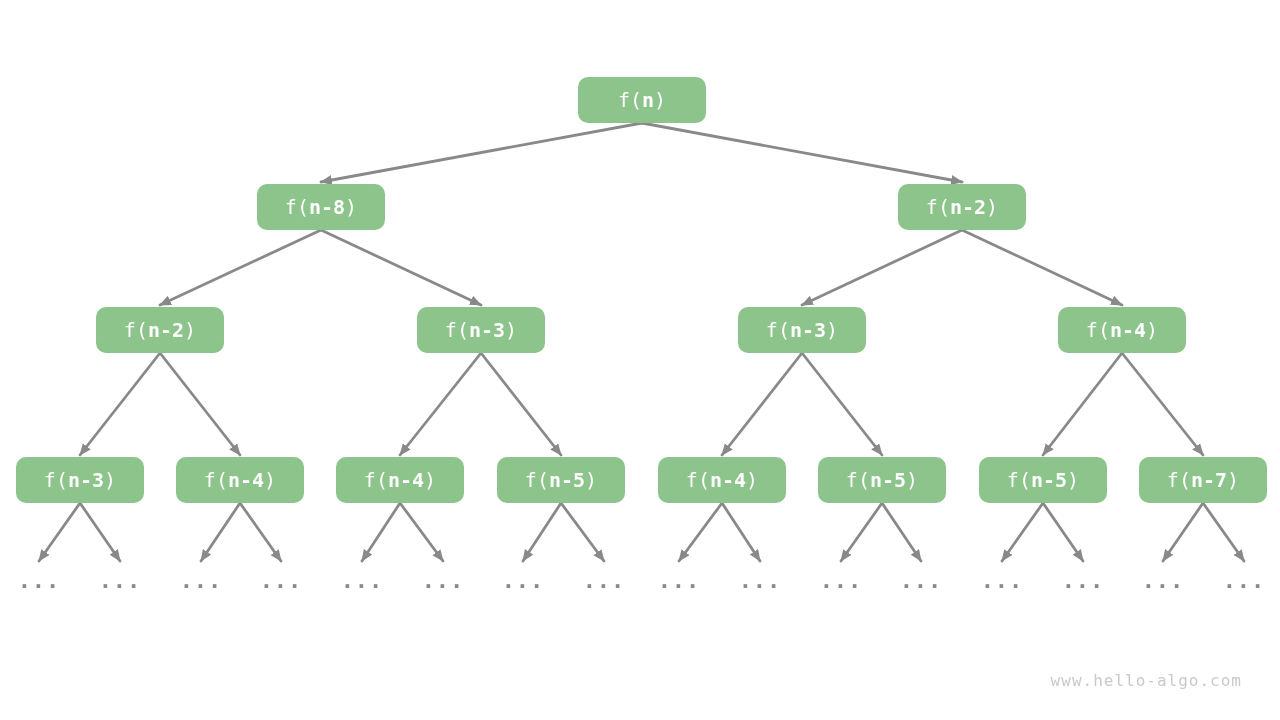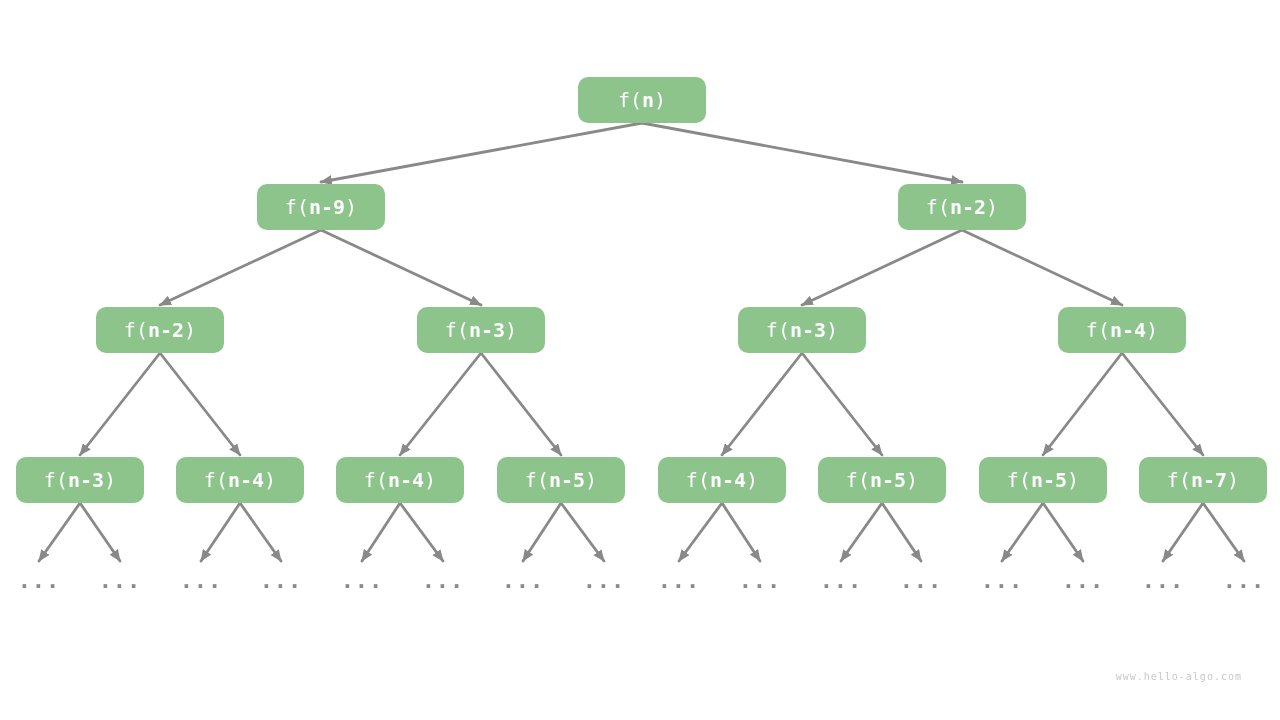"n-9" span.arg { text: n-9 -> n-8 }
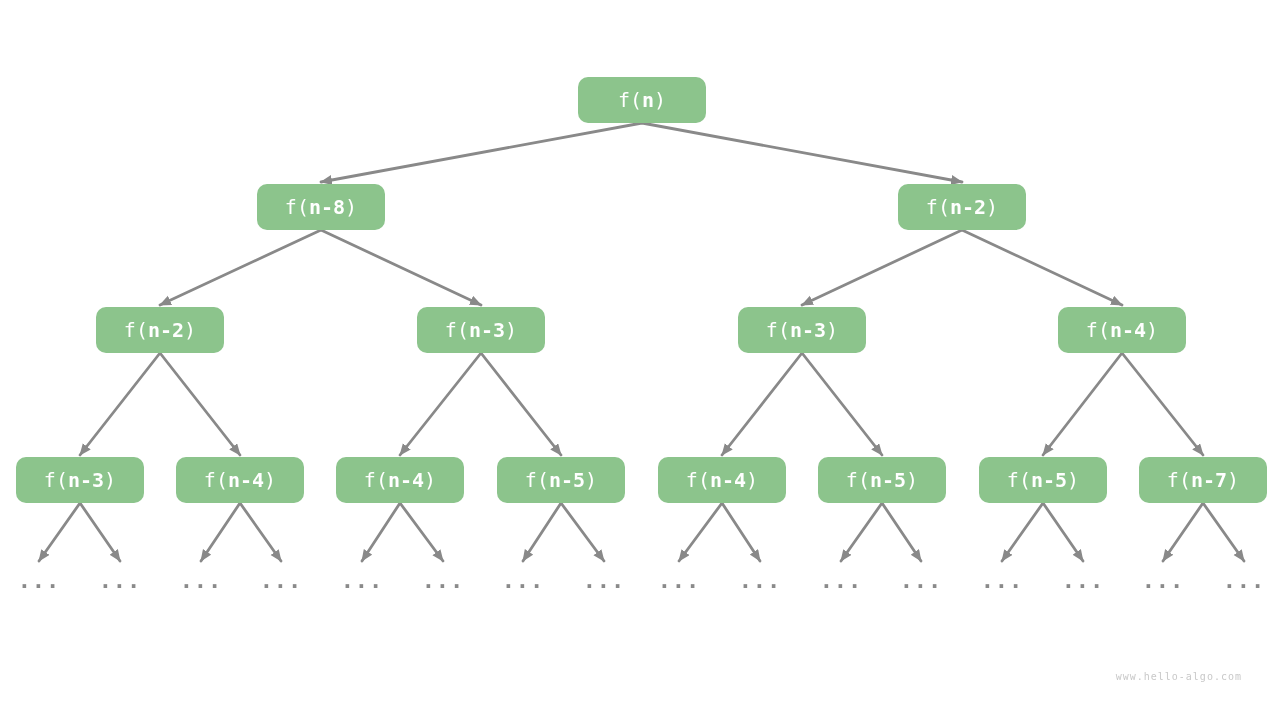"www.hello-algo.com" .watermark { font-size: 10px -> 16px }
